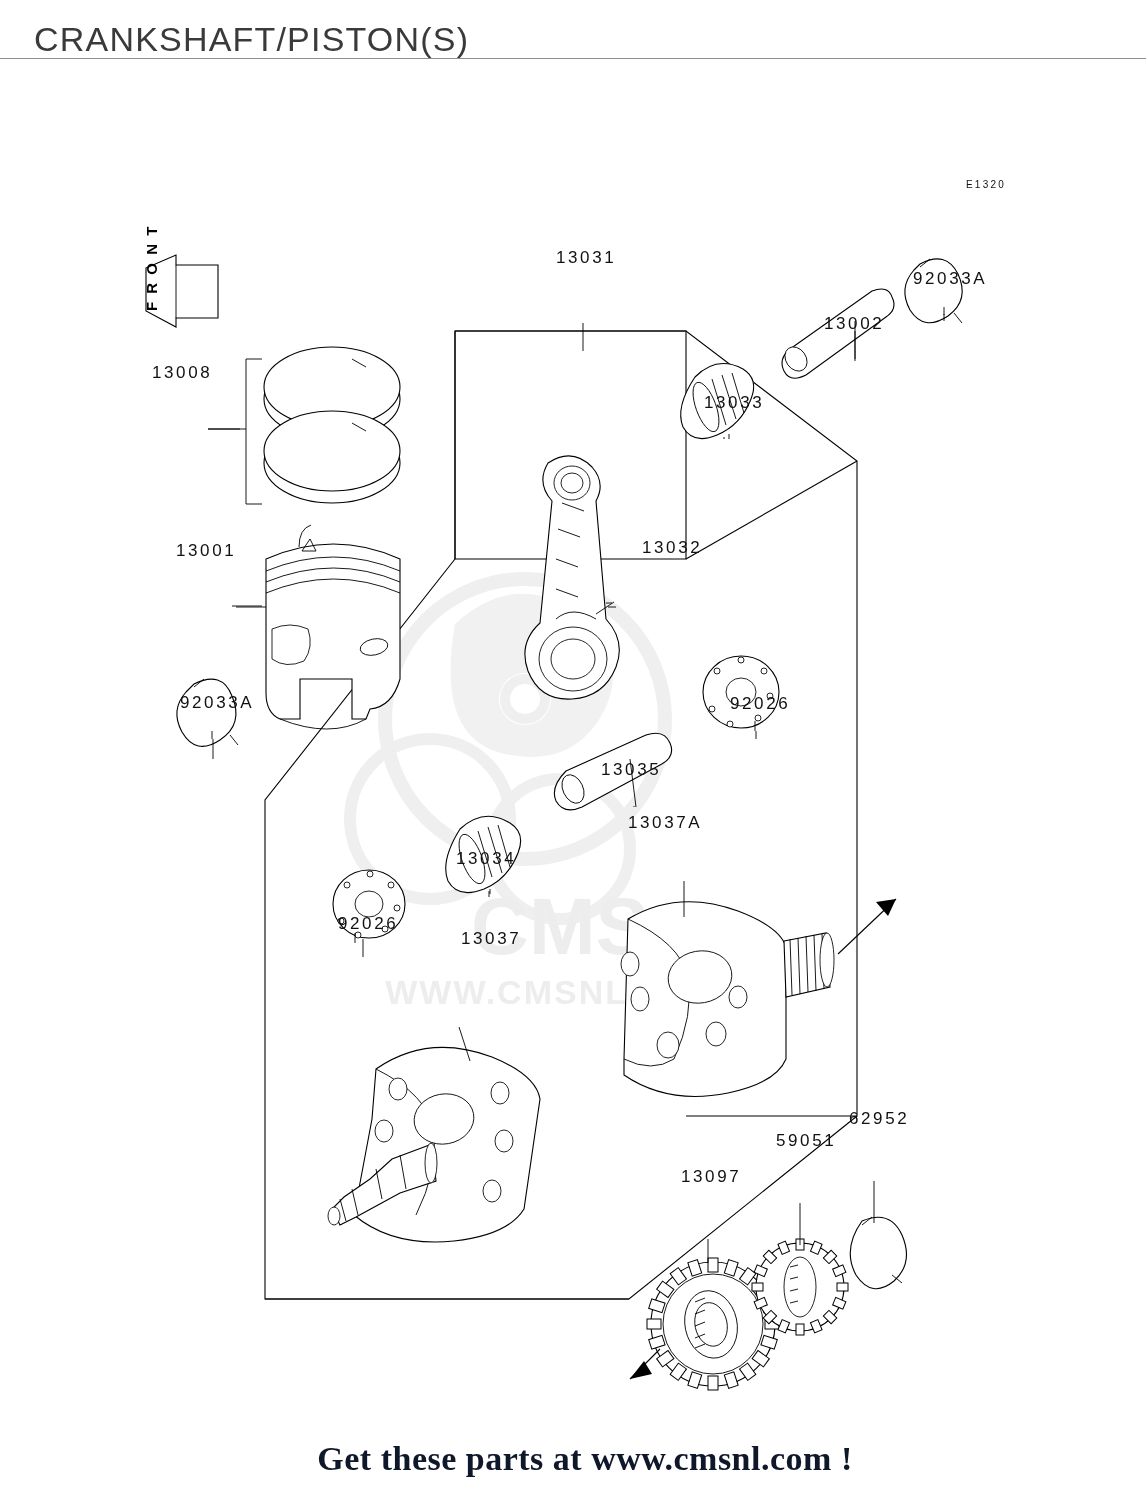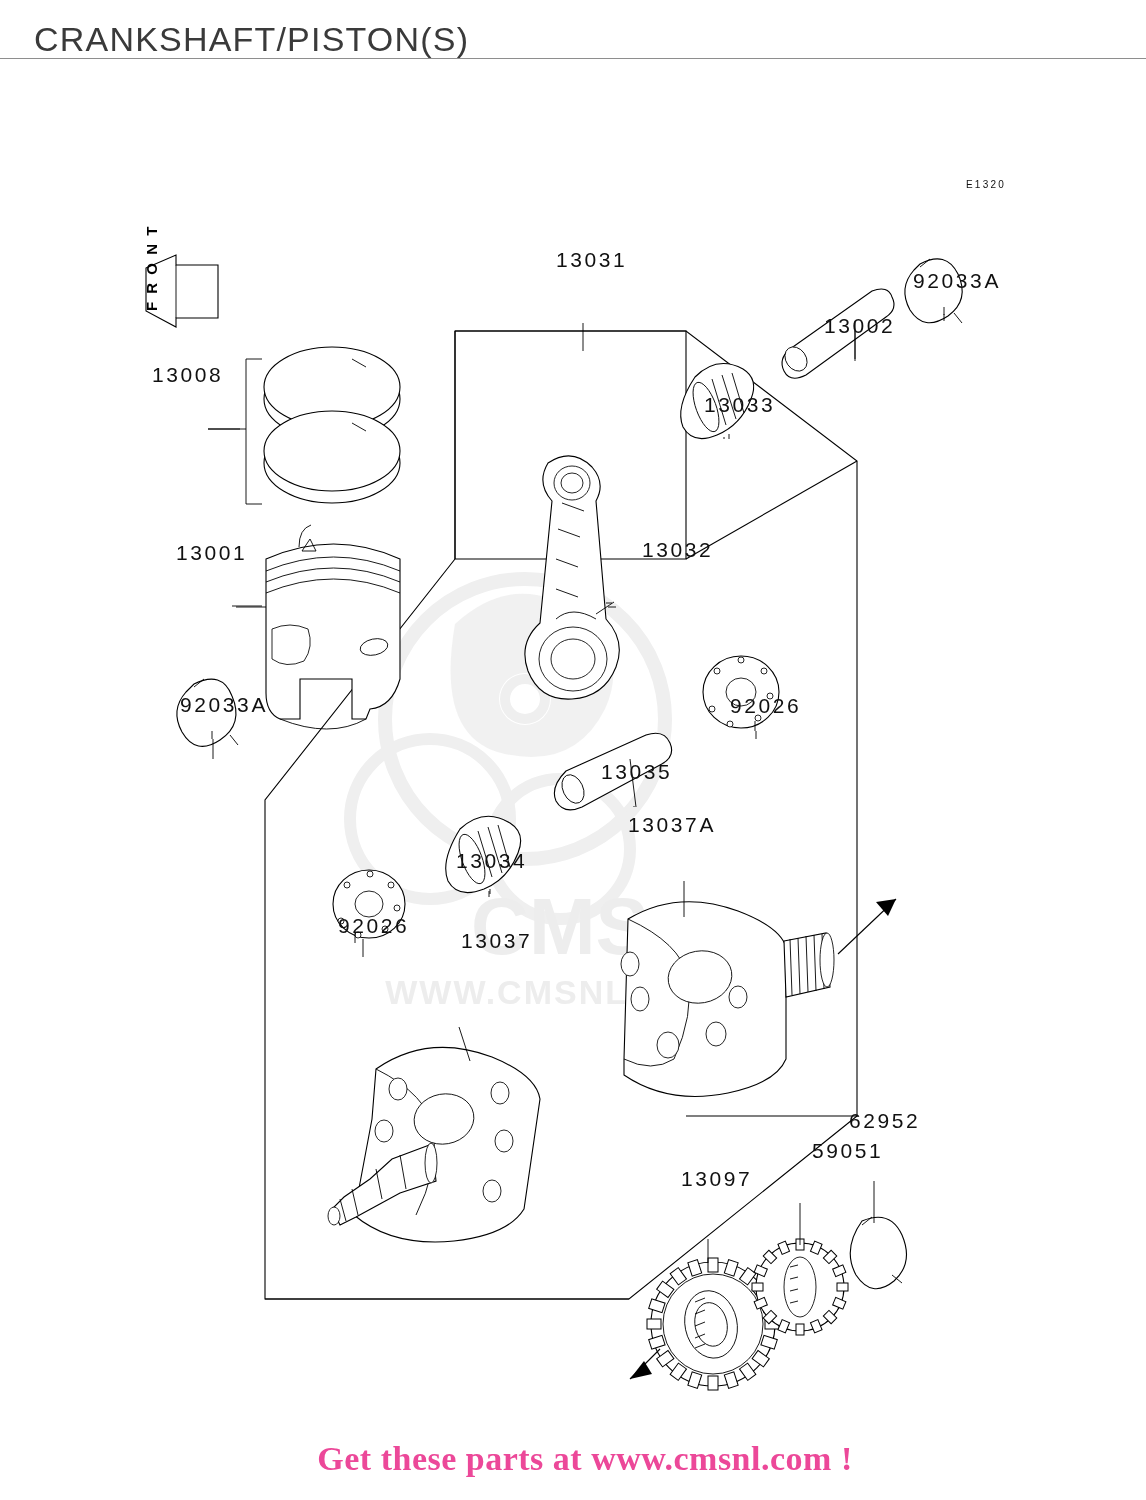"13031" .part-label { font-size: 21px -> 17px }
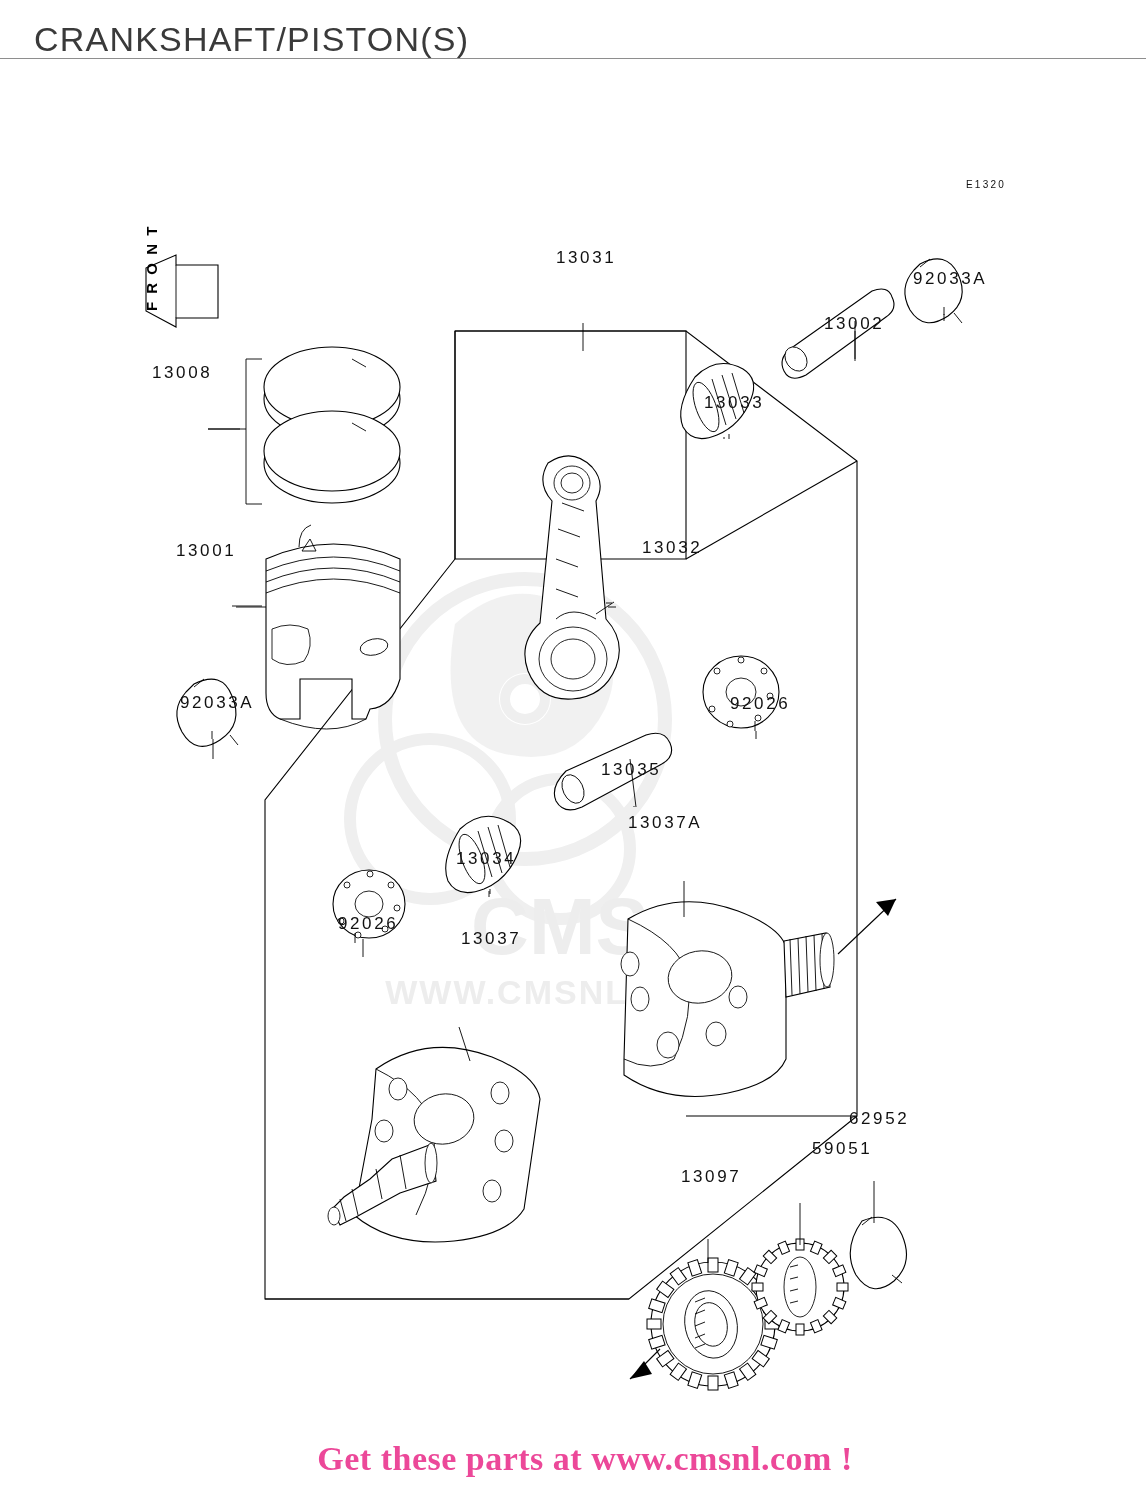"59051" div.part-label { left: 812px -> 776px; margin-top: 8px -> none }
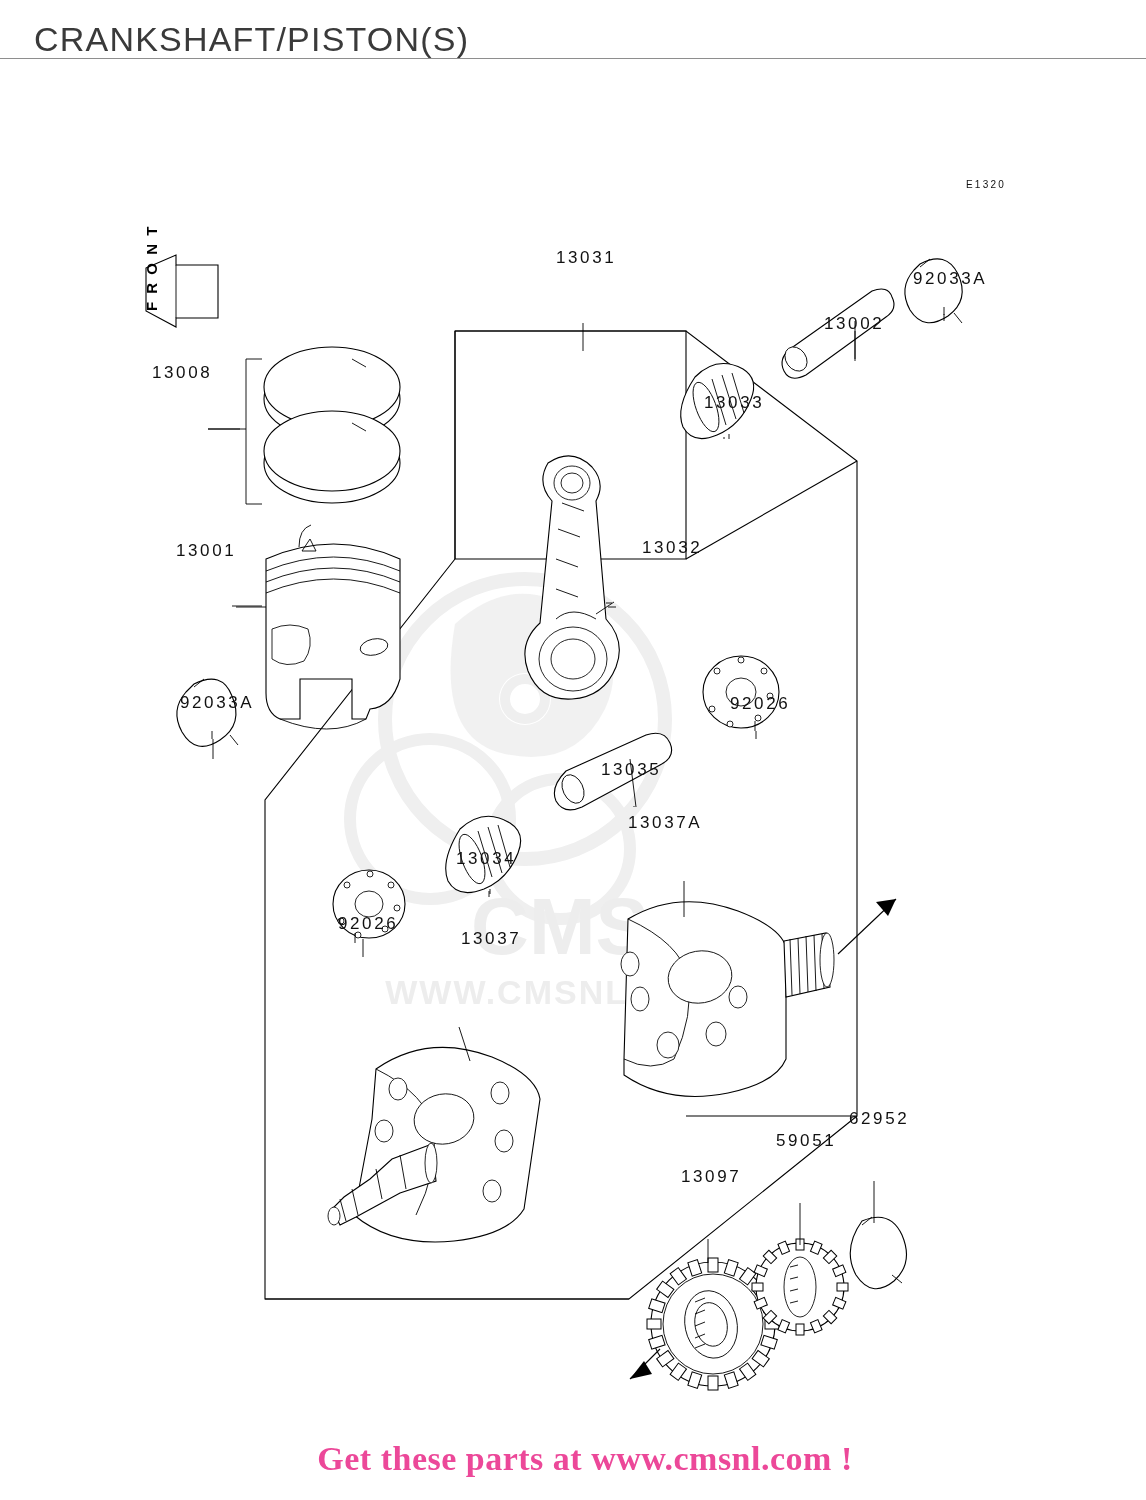"Get these parts at www.cmsnl.com" #footer-cta { color: #ec4899 -> #0f172a }
